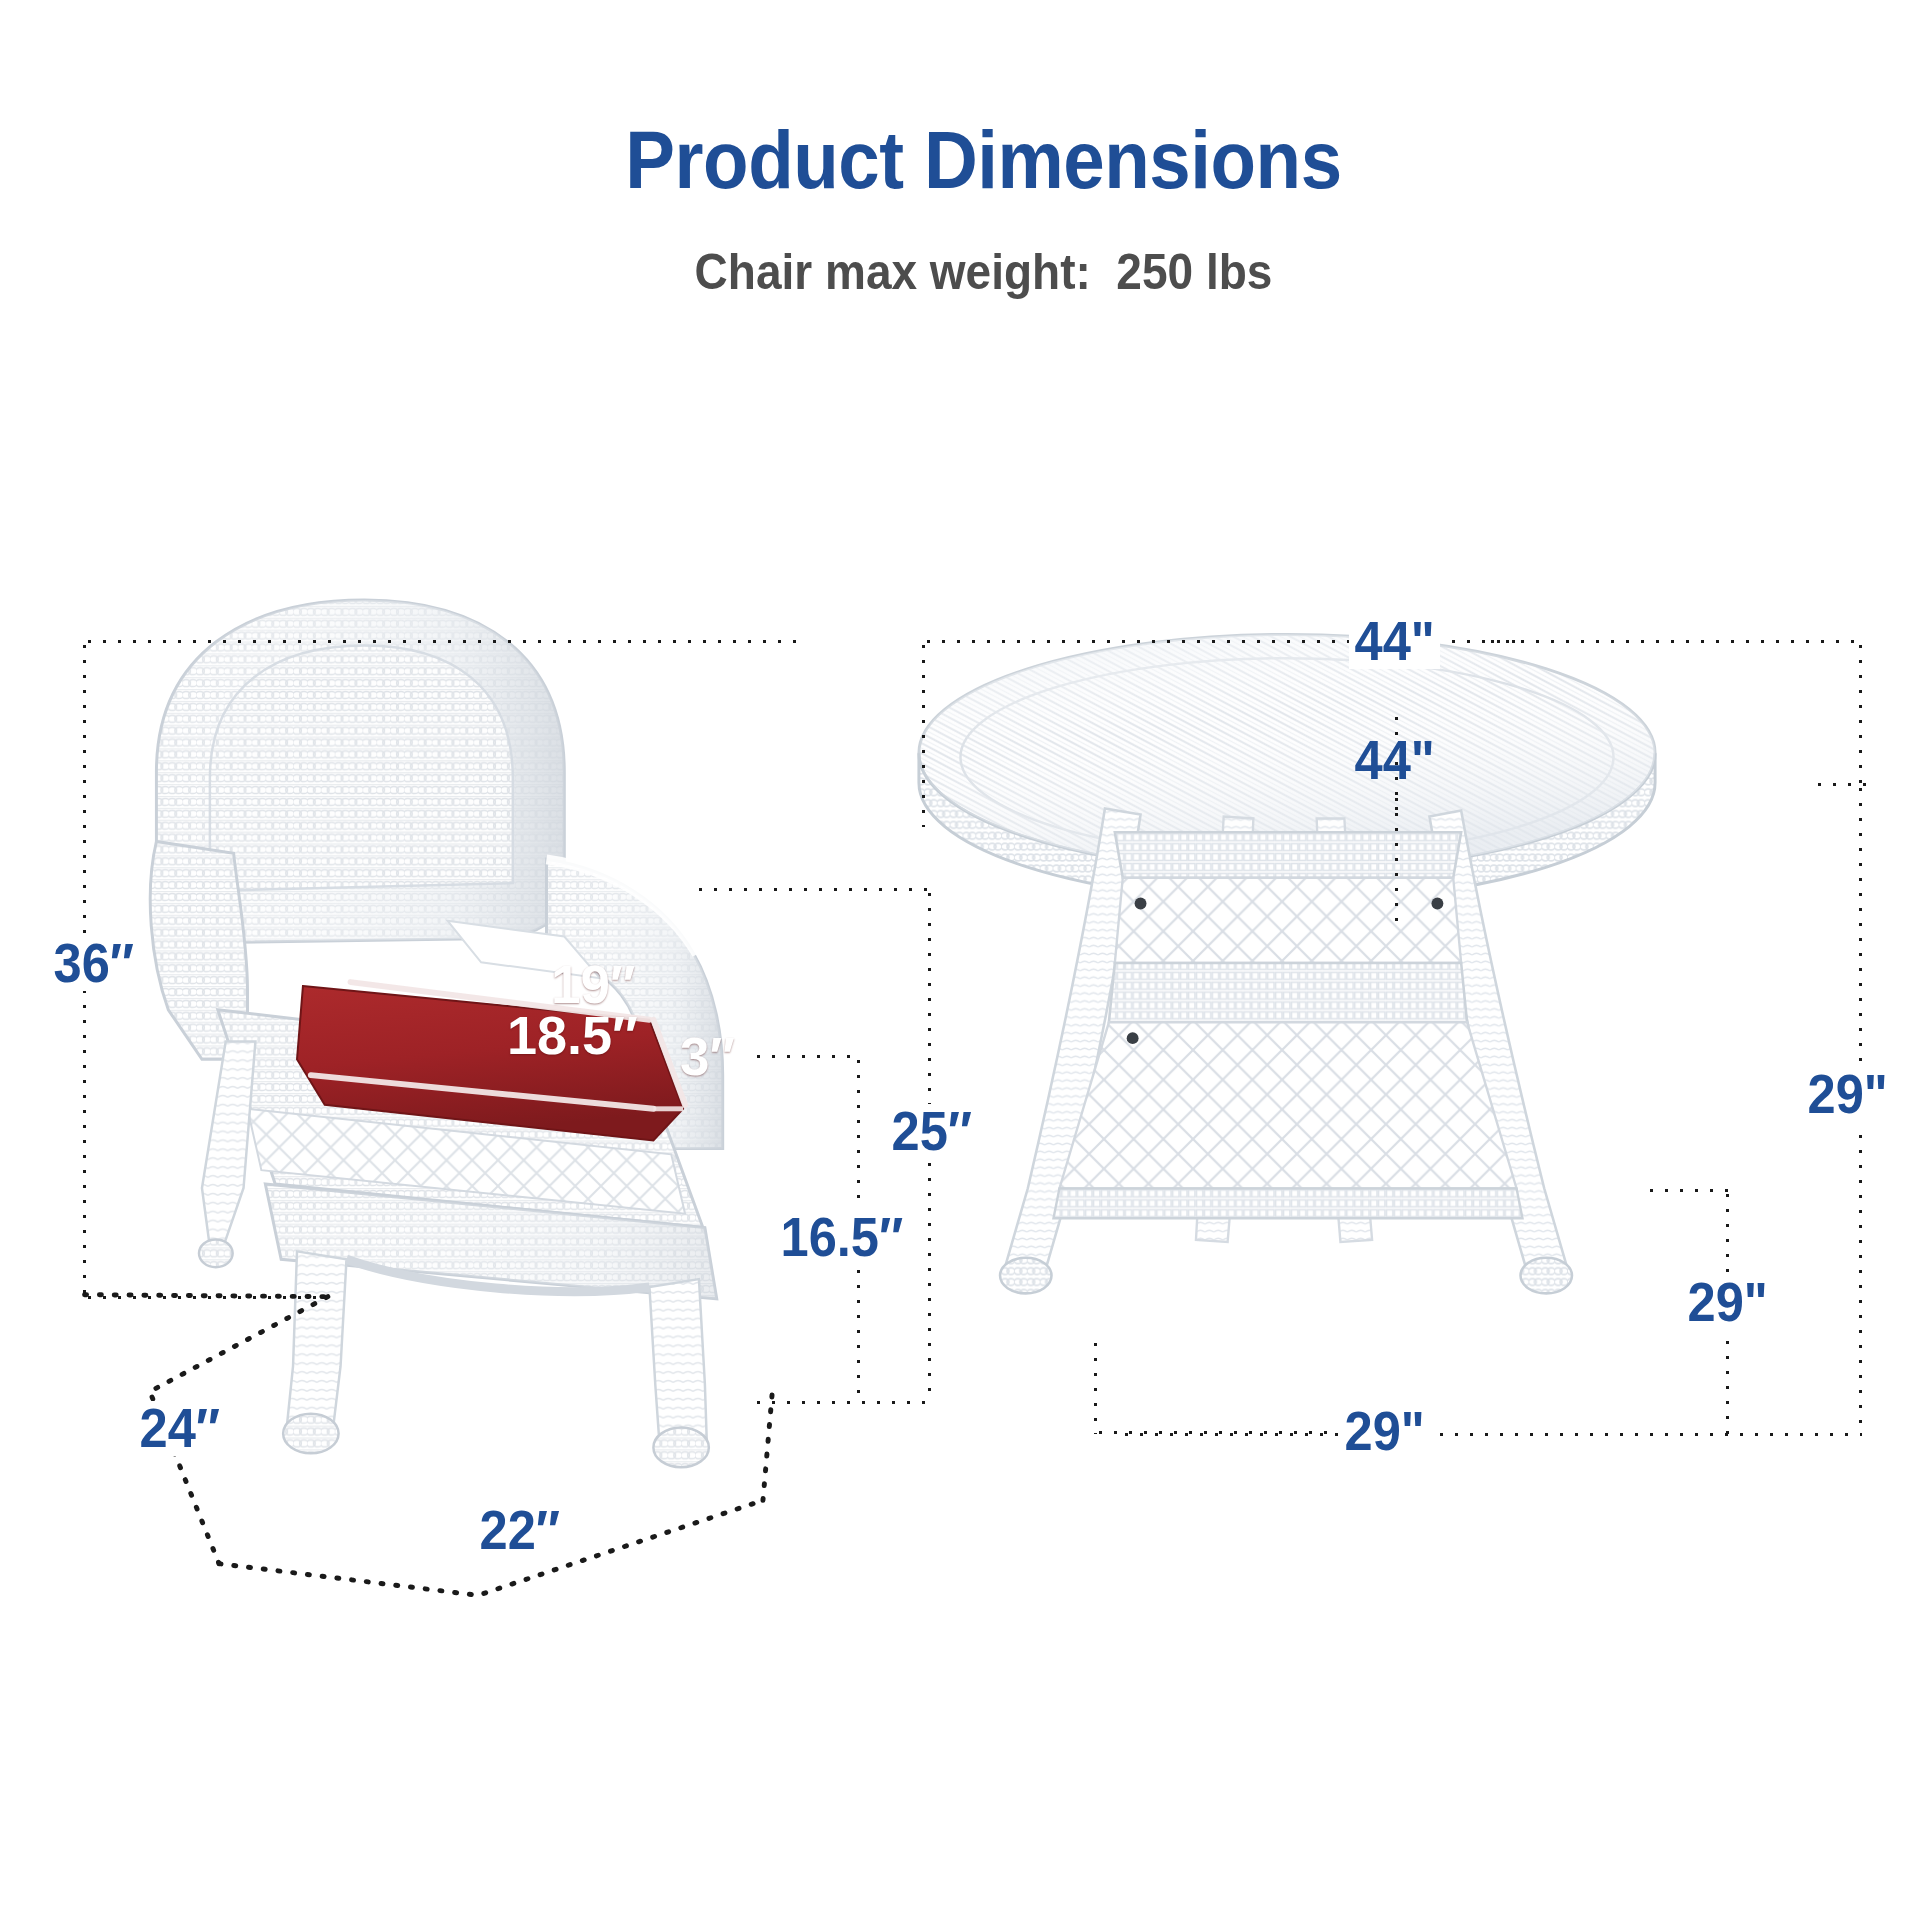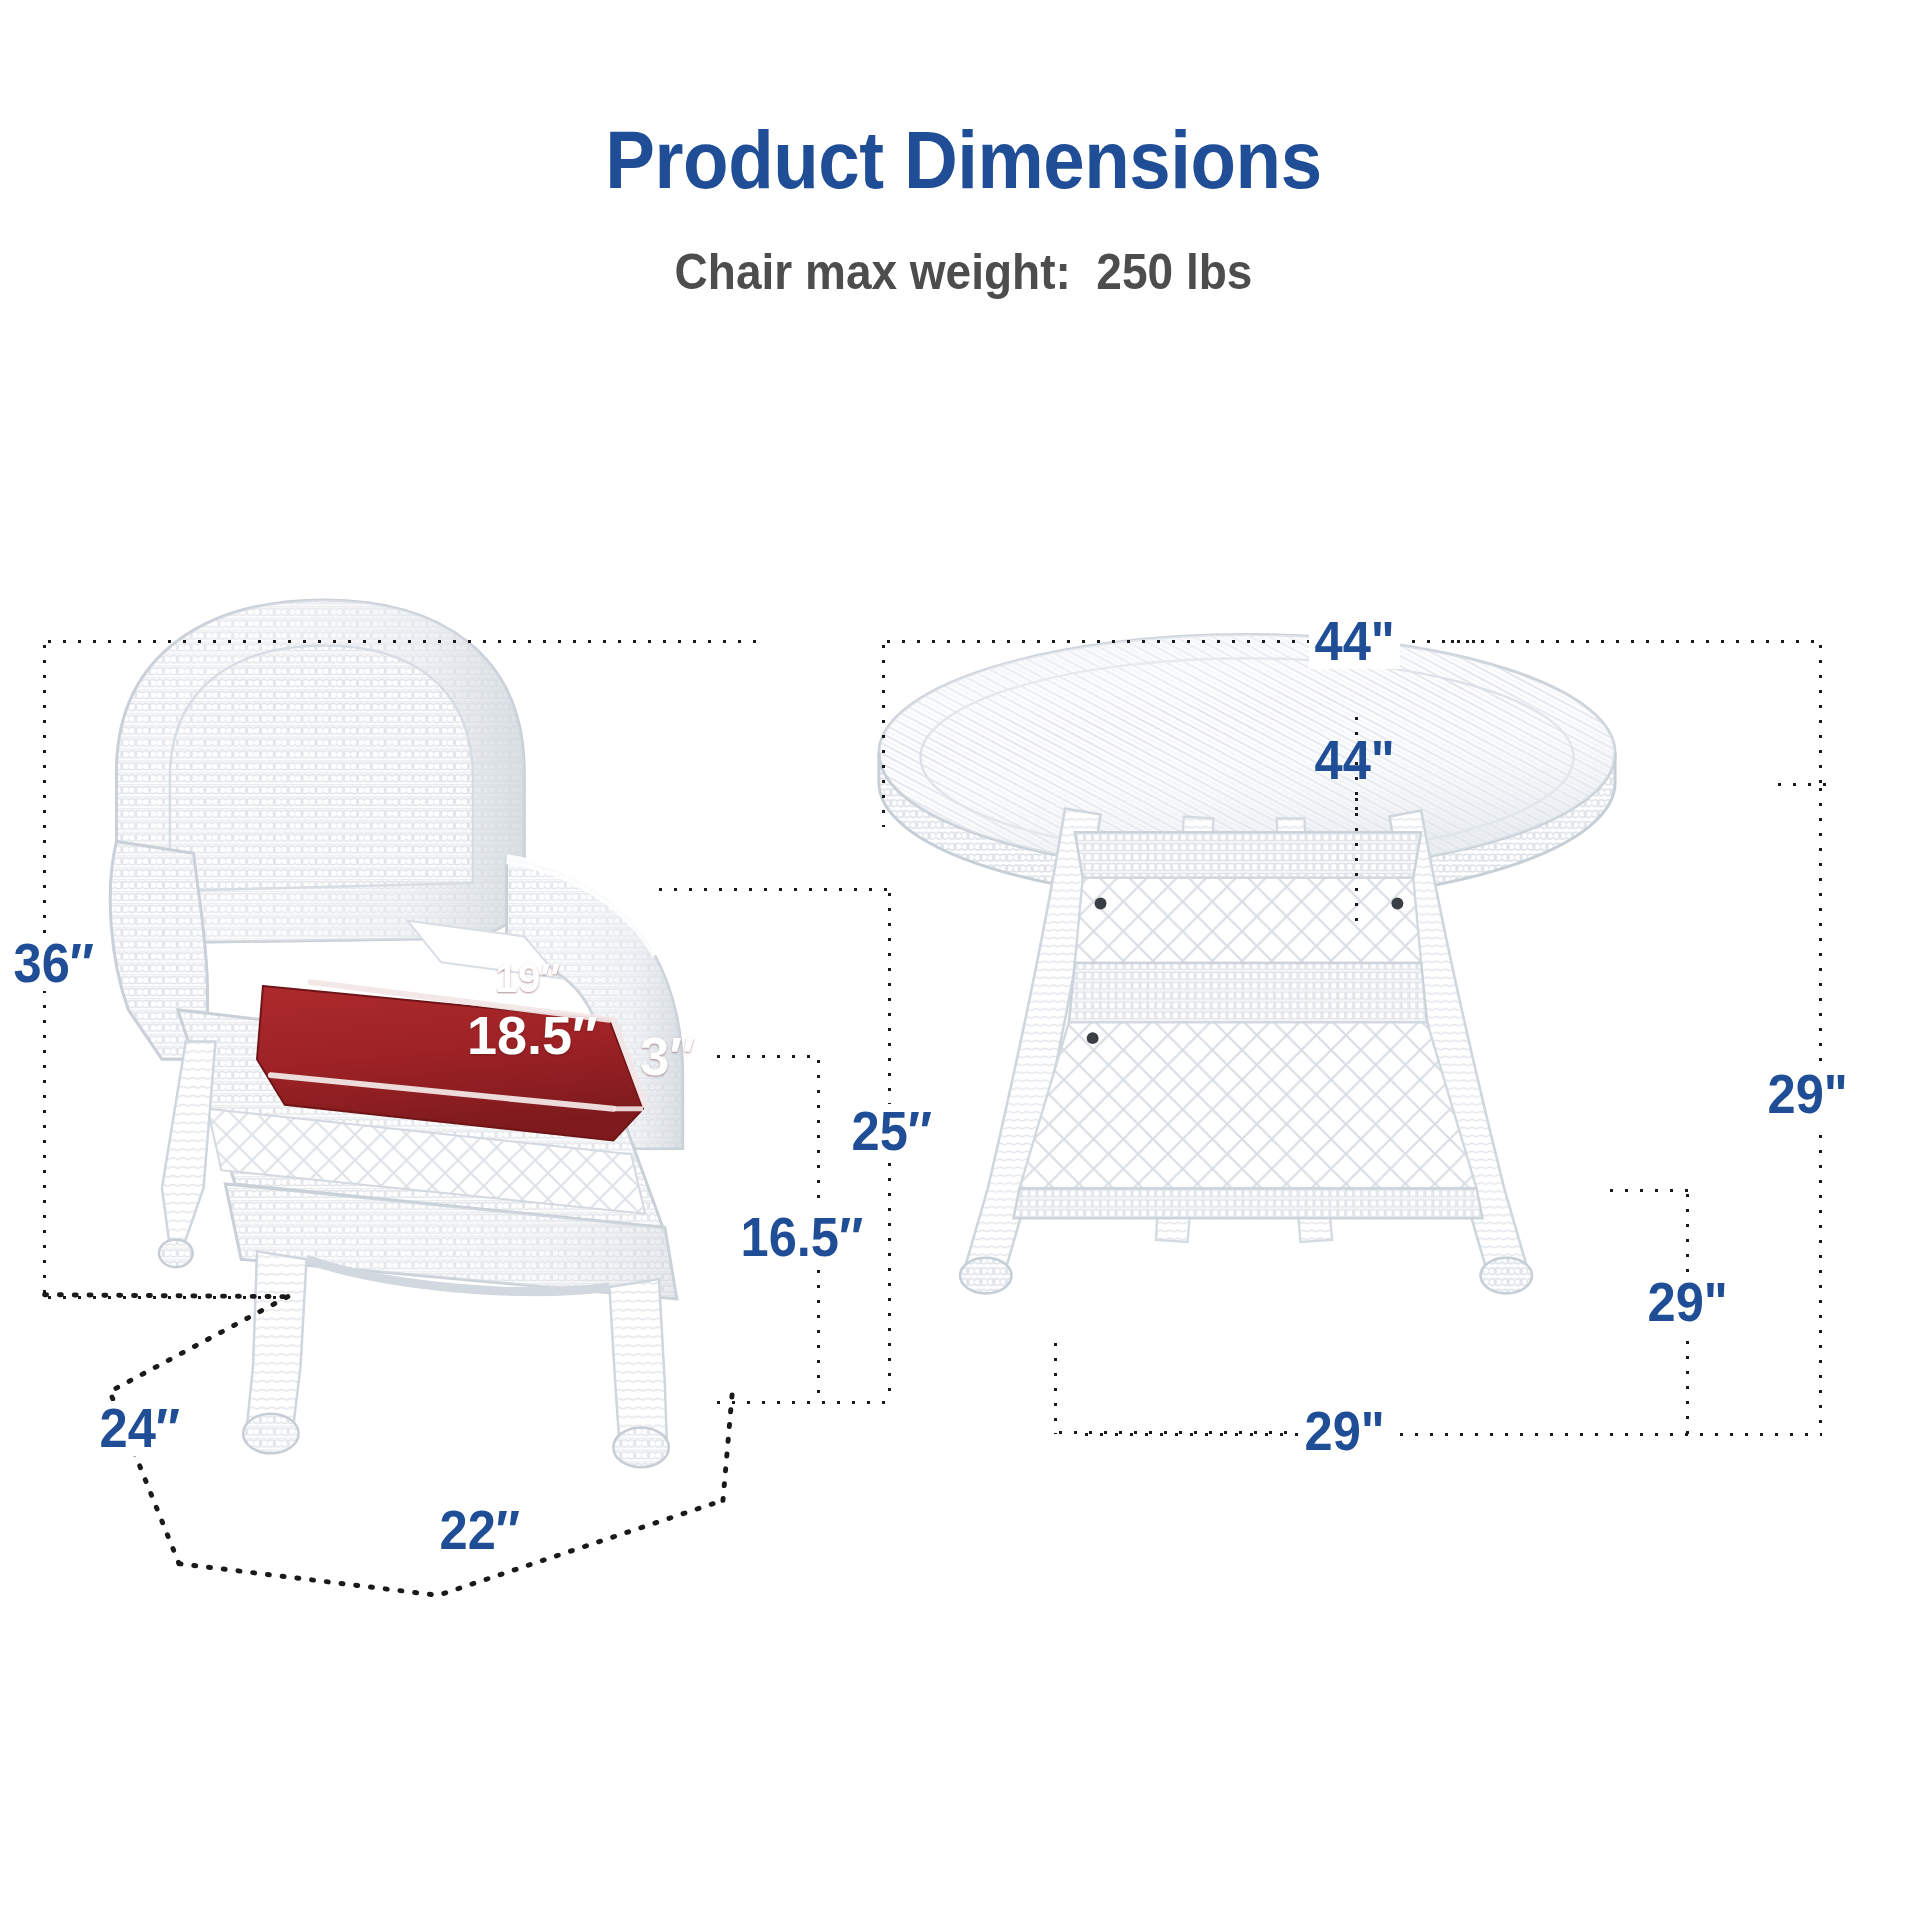"Product Dimensions" #stage { margin-left: none -> 40px }
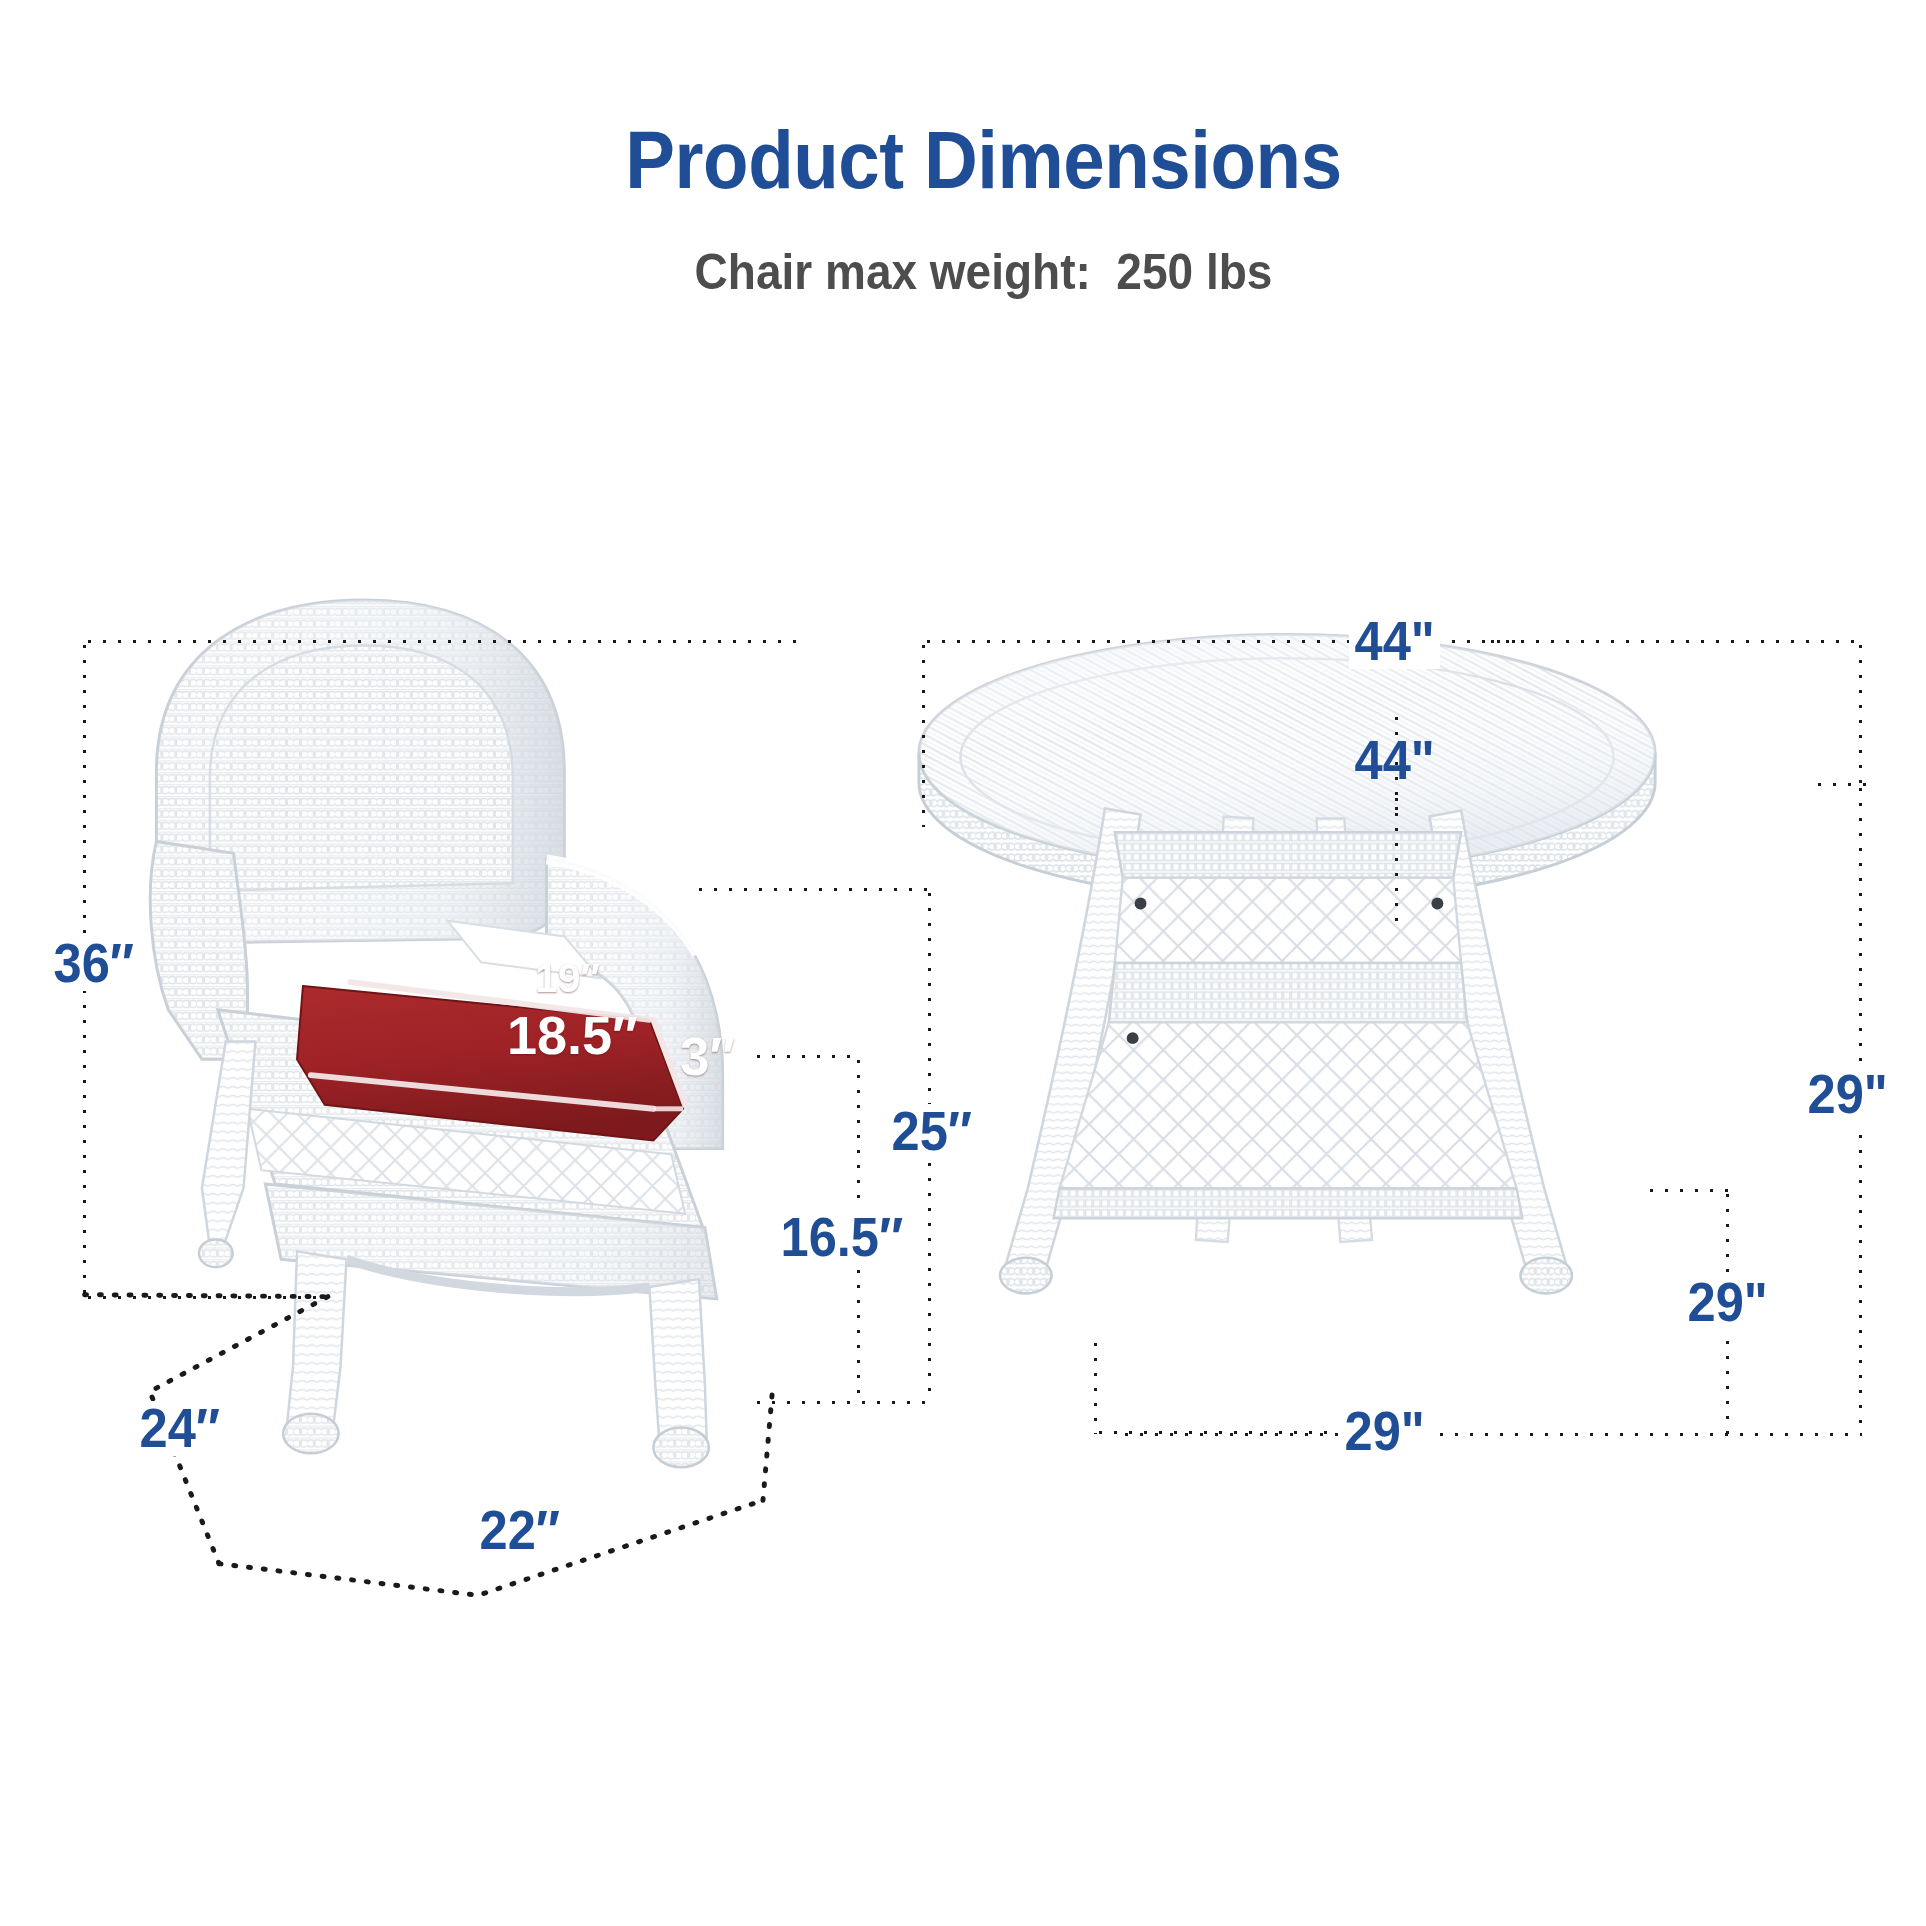"19″" div.dim-white { font-size: 41px -> 53px; left: 495px -> 511px }
